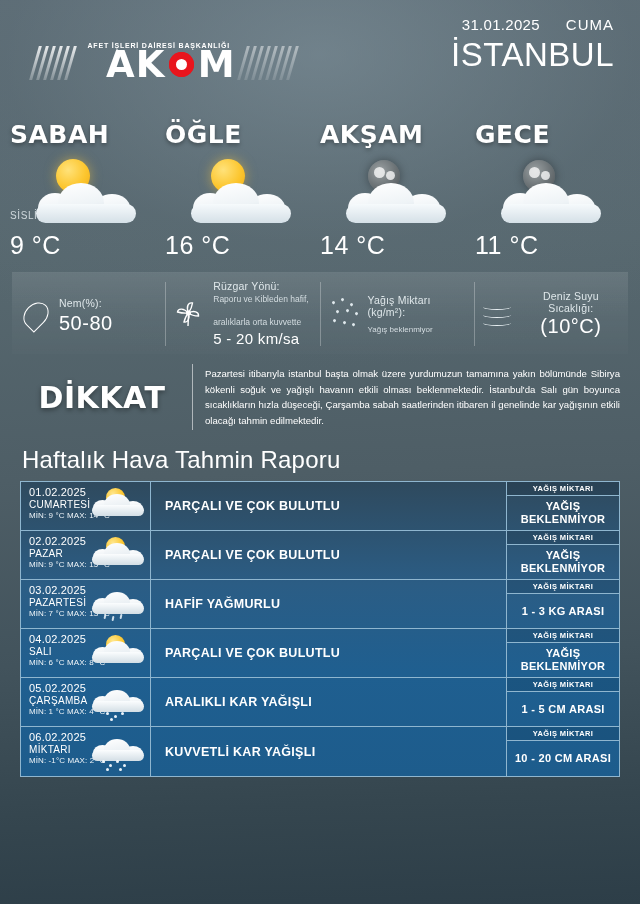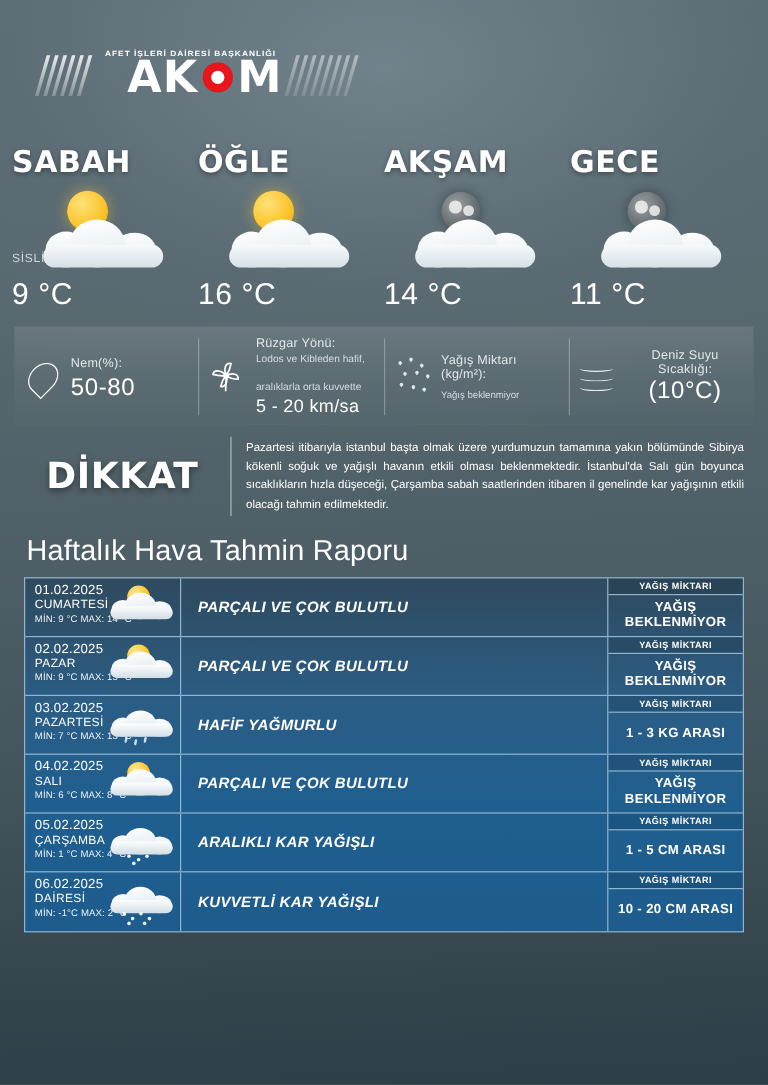"31.01.2025 CUMA" div.hdr-right { html: none -> <div> <div> <span>31.01.2025</span><span>CUMA</span> </div> <div>İSTANBUL</div> </div> }
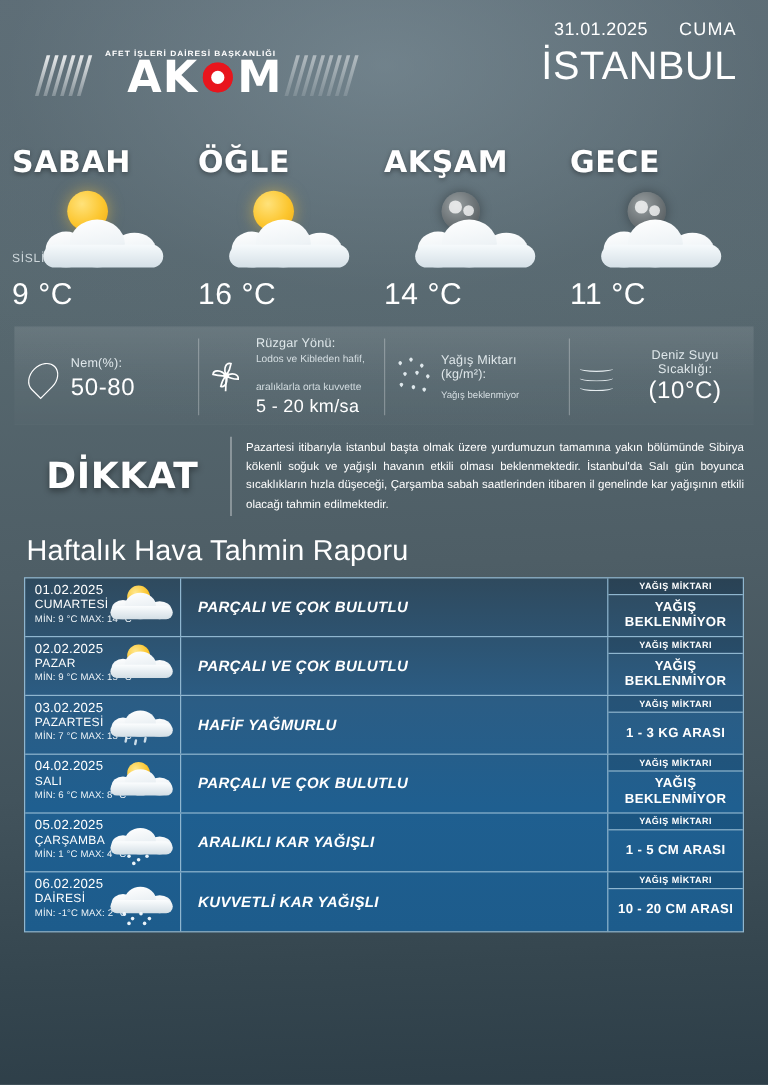"Lodos ve Kibleden hafif," span.info-sub { text: Lodos -> Raporu }
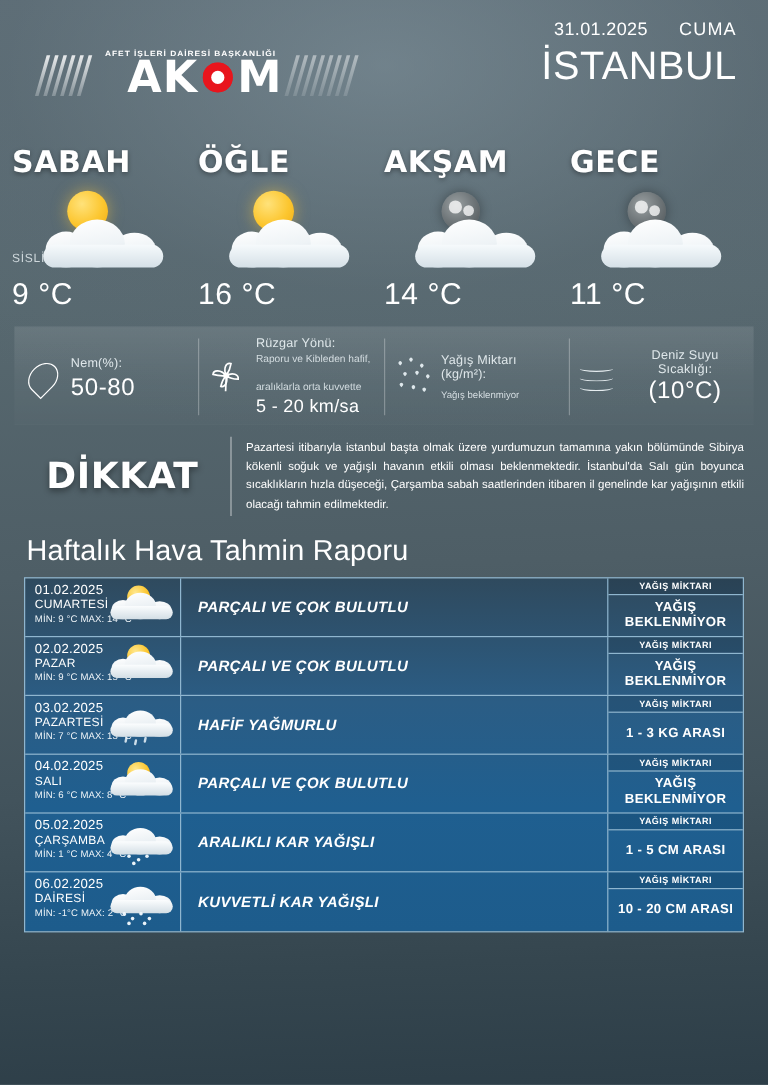"PARÇALI VE ÇOK BULUTLU" .c-desc { font-style: italic -> none }
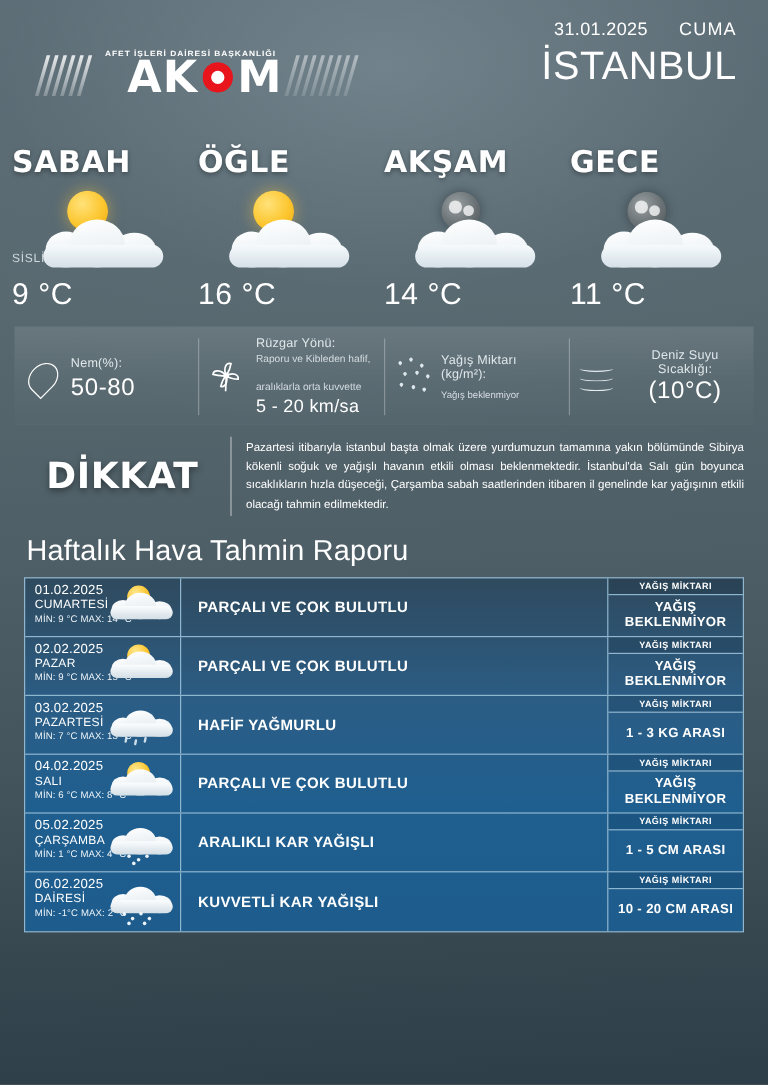"DAİRESİ" div.d-day { text: DAİRESİ -> MİKTARI }
